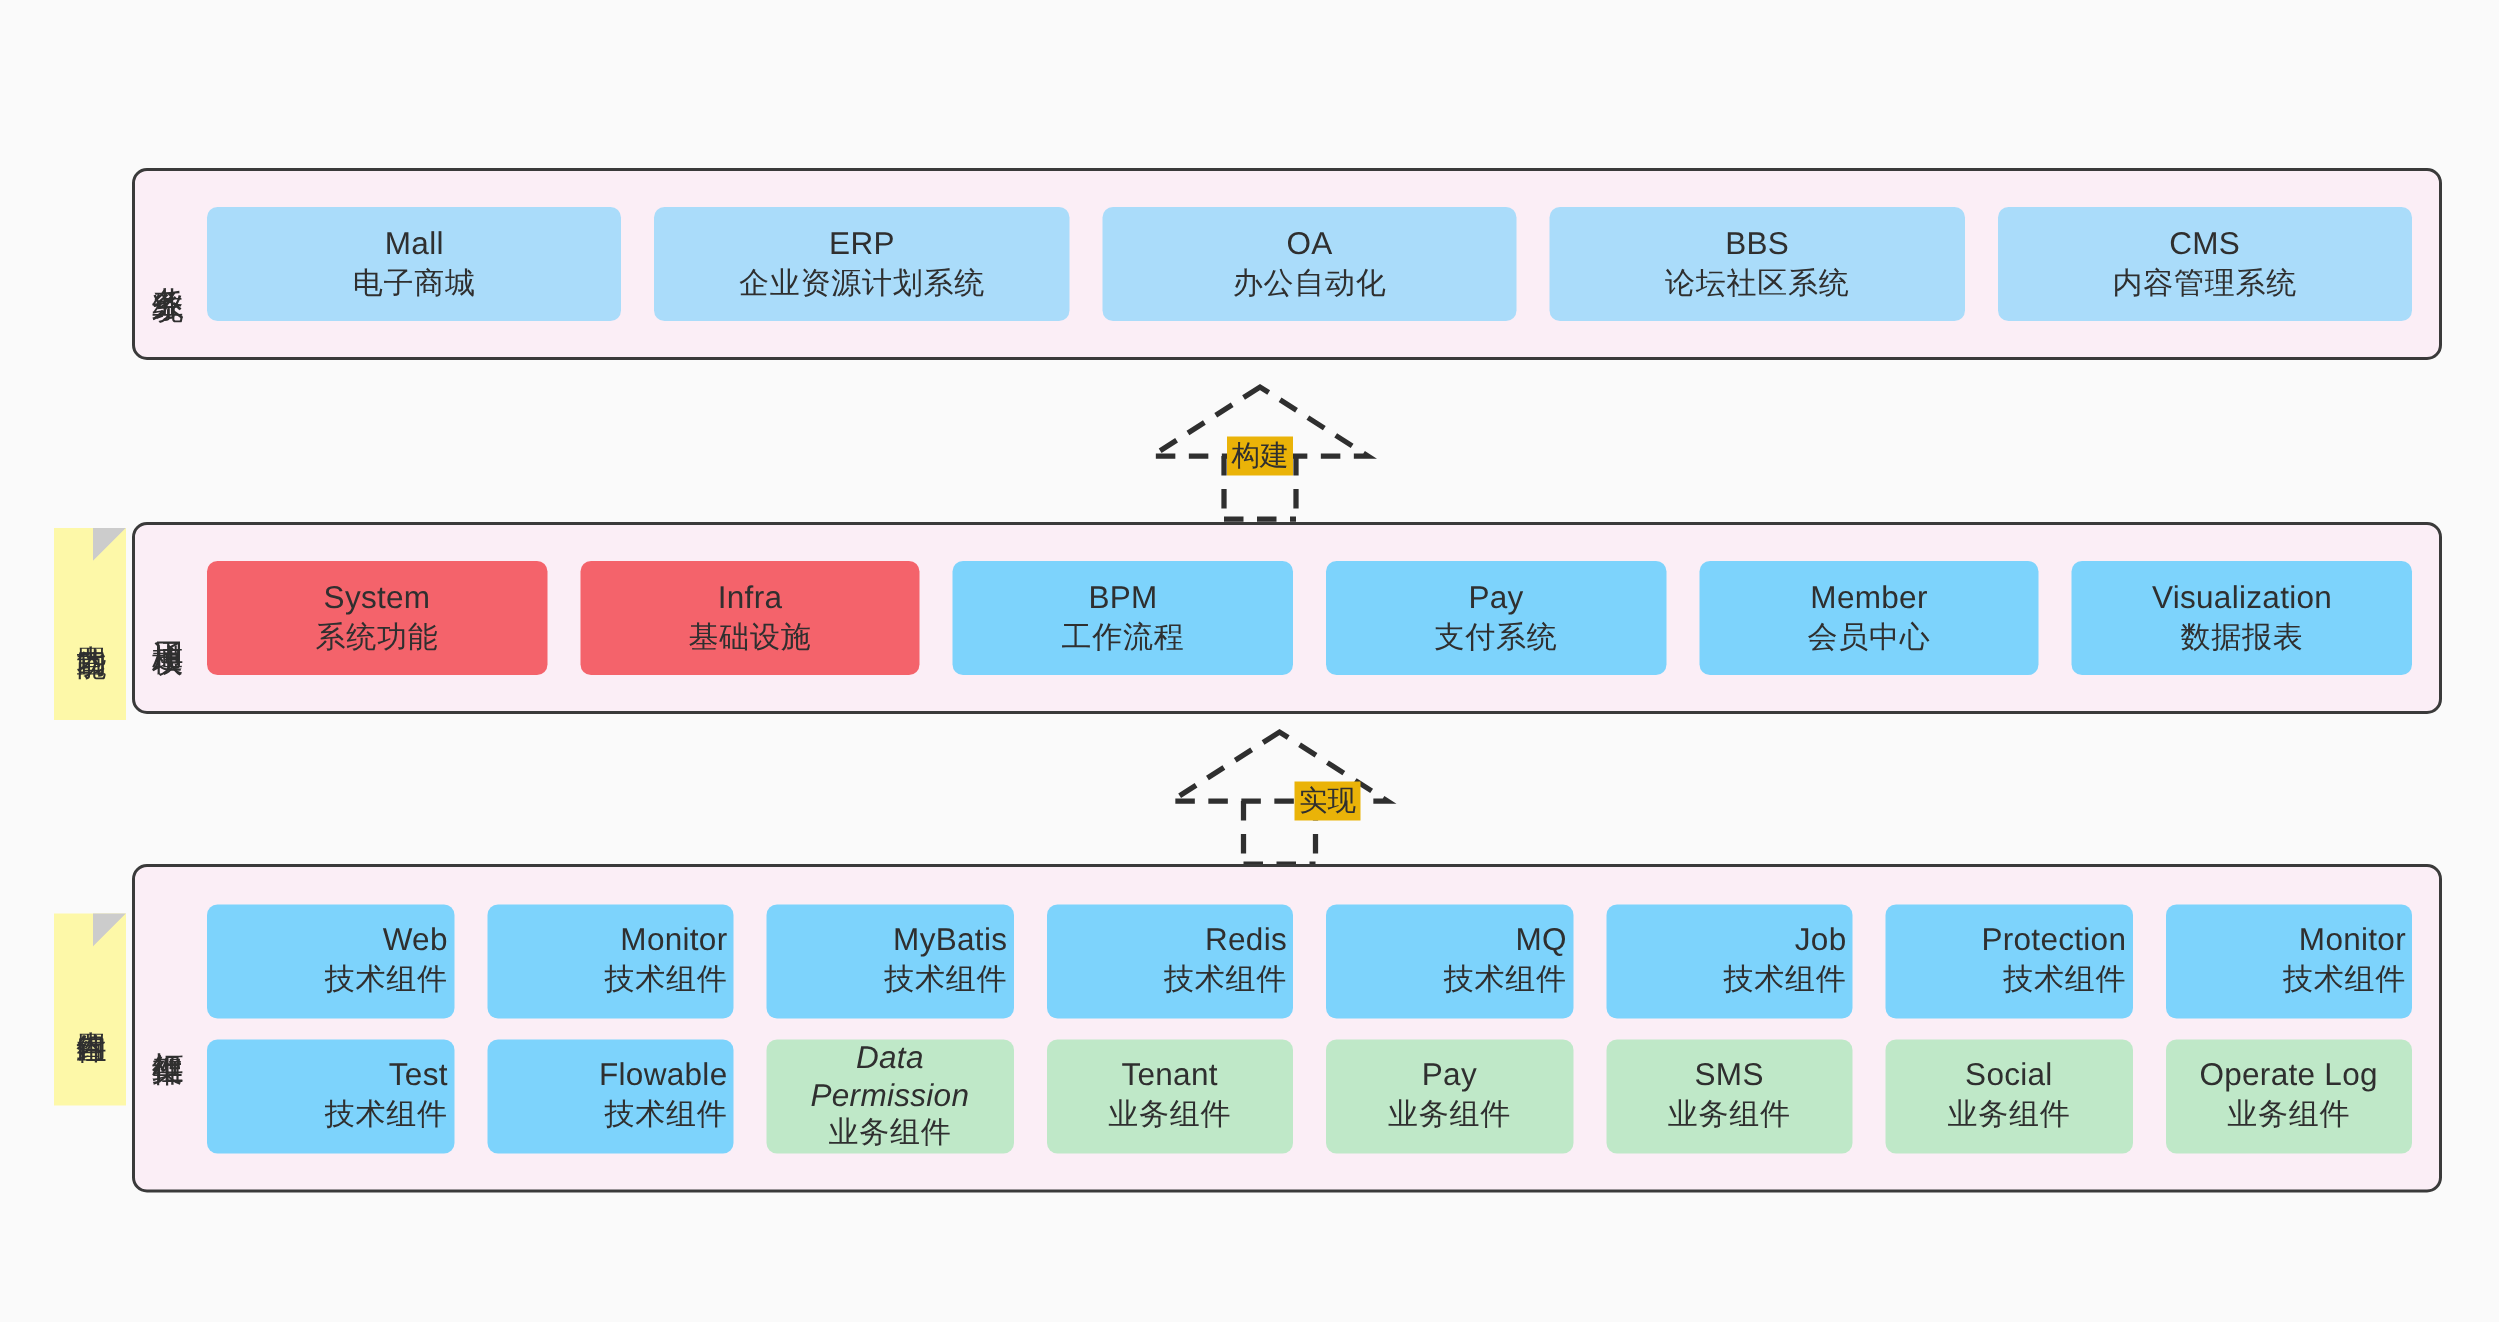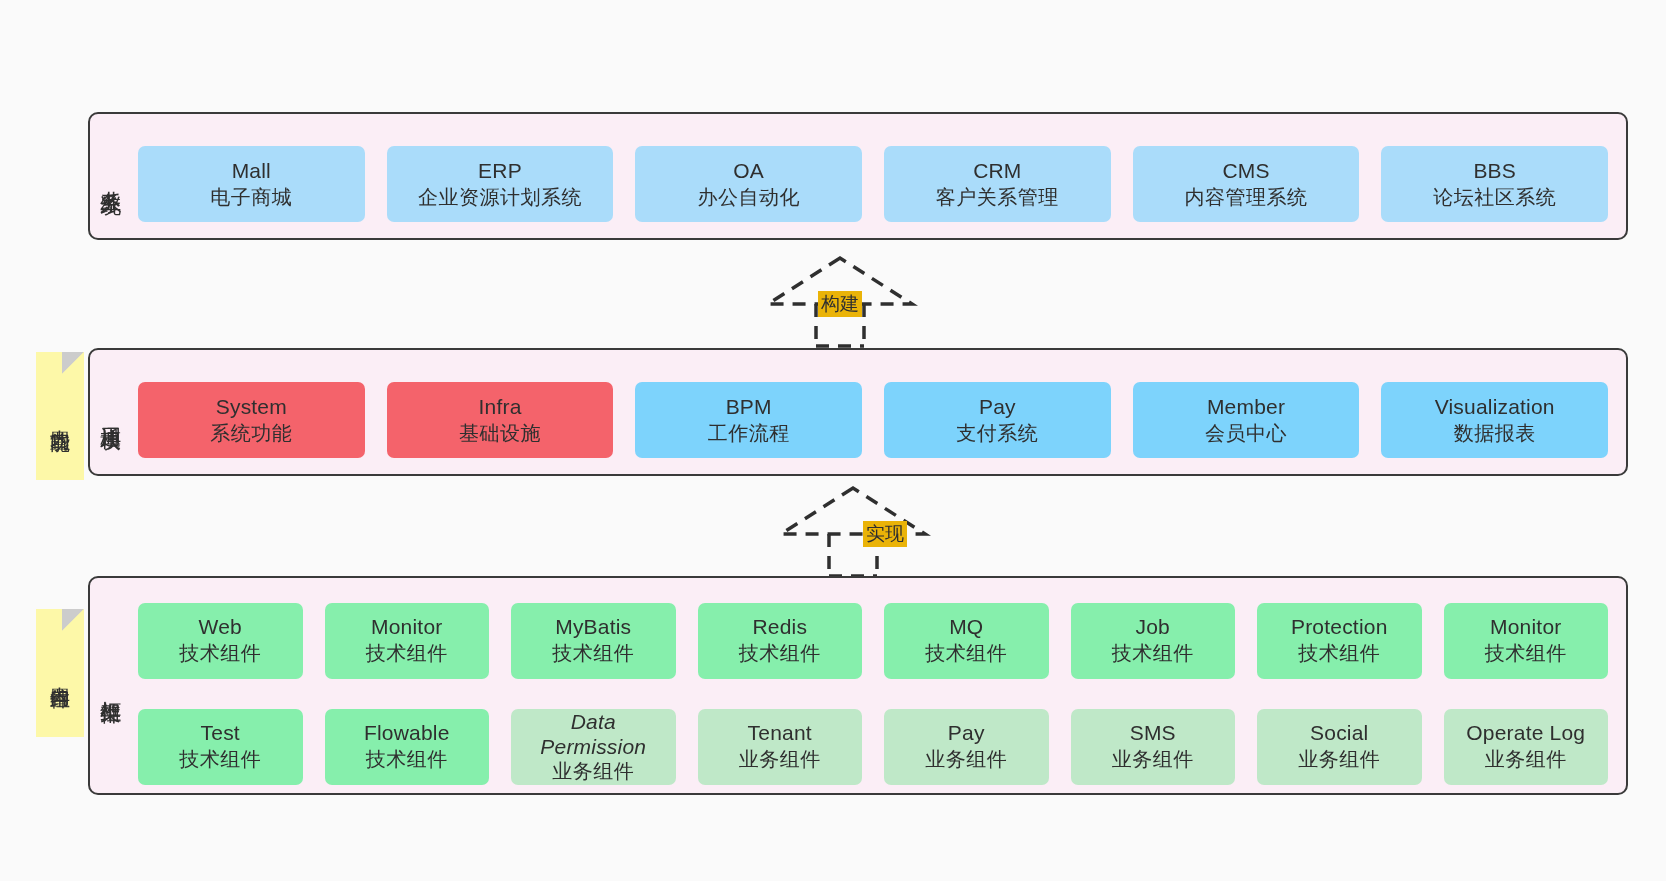"Mall" .row > * { margin-top: 16px -> none }
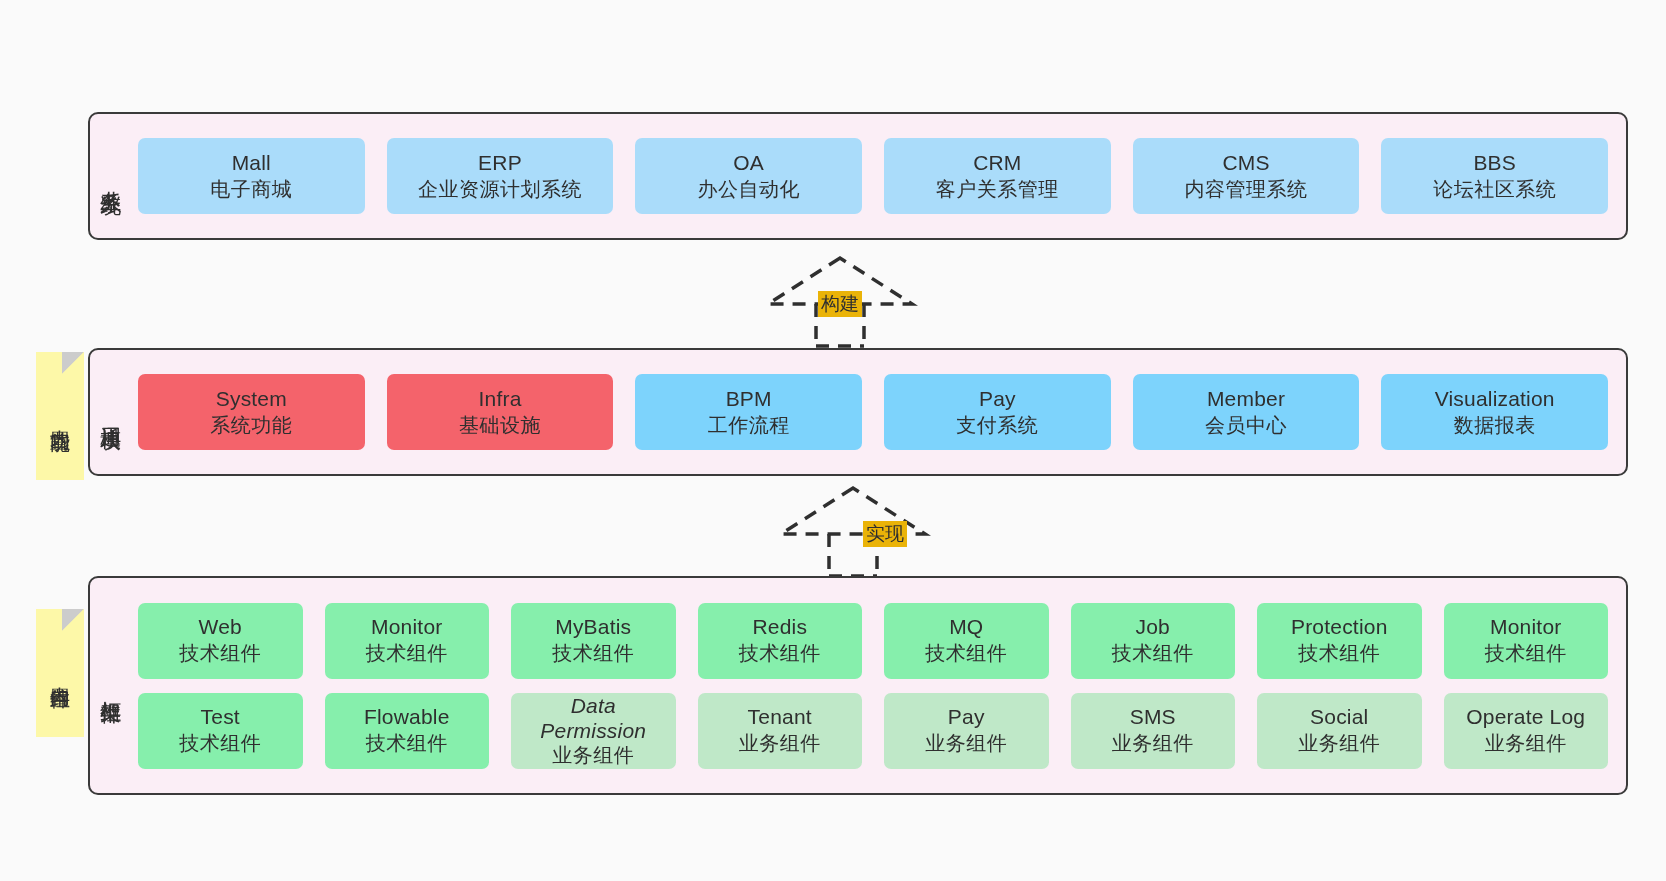"CRM" div.card { html: <div> <span>CRM</span> <span>客户关系管理</span> </div> -> none }
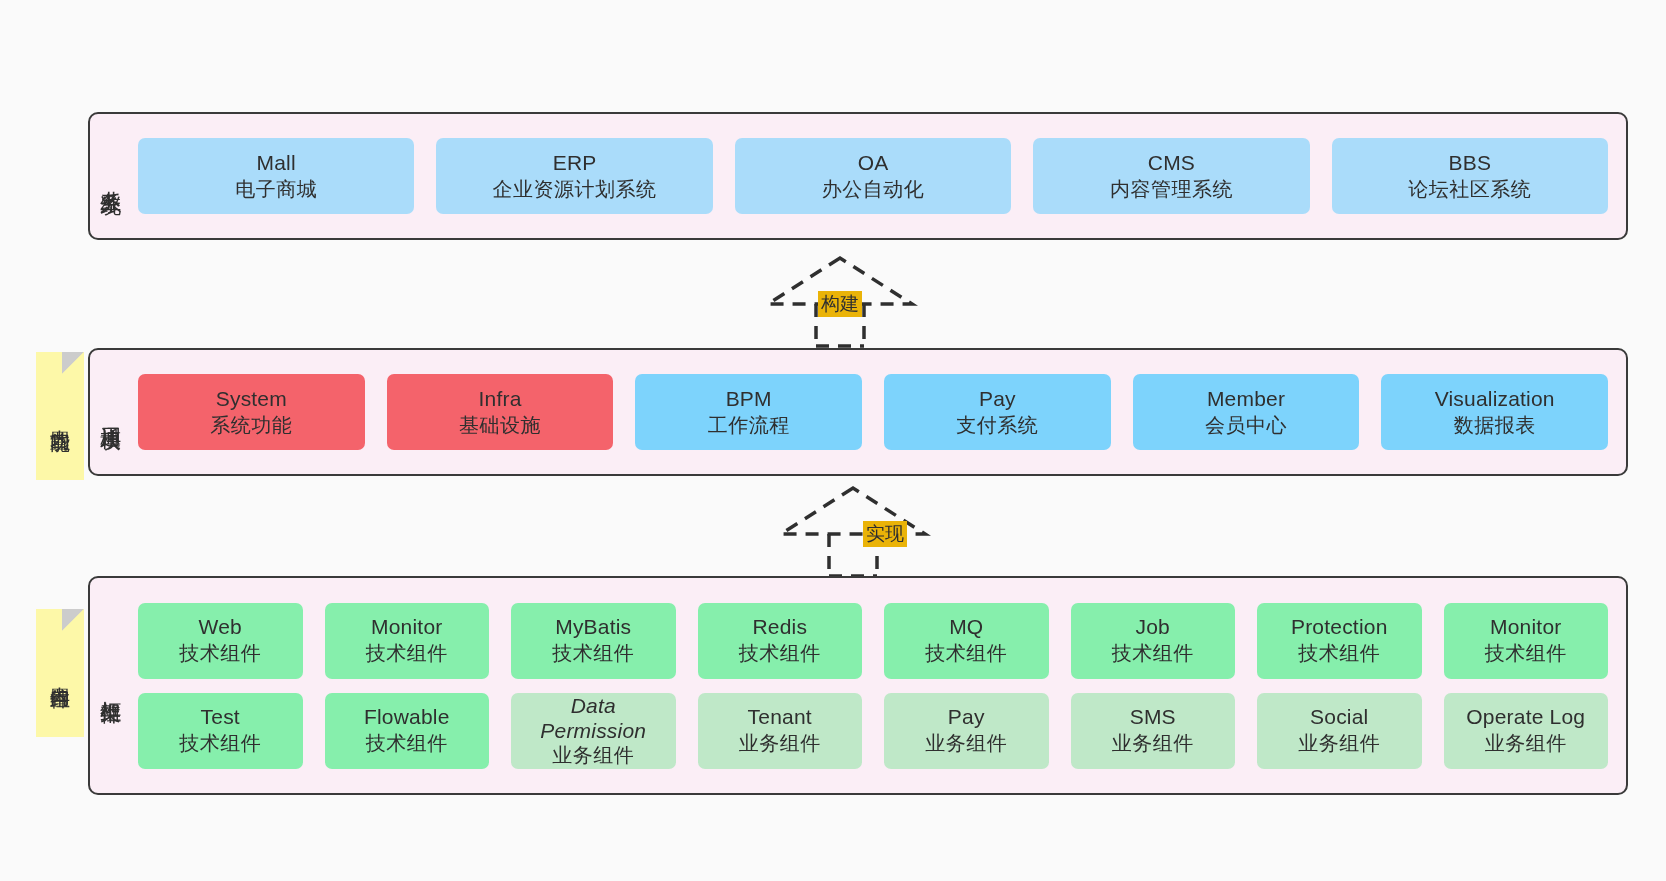"CMS" div.card { order: before "BBS" -> after "BBS" }
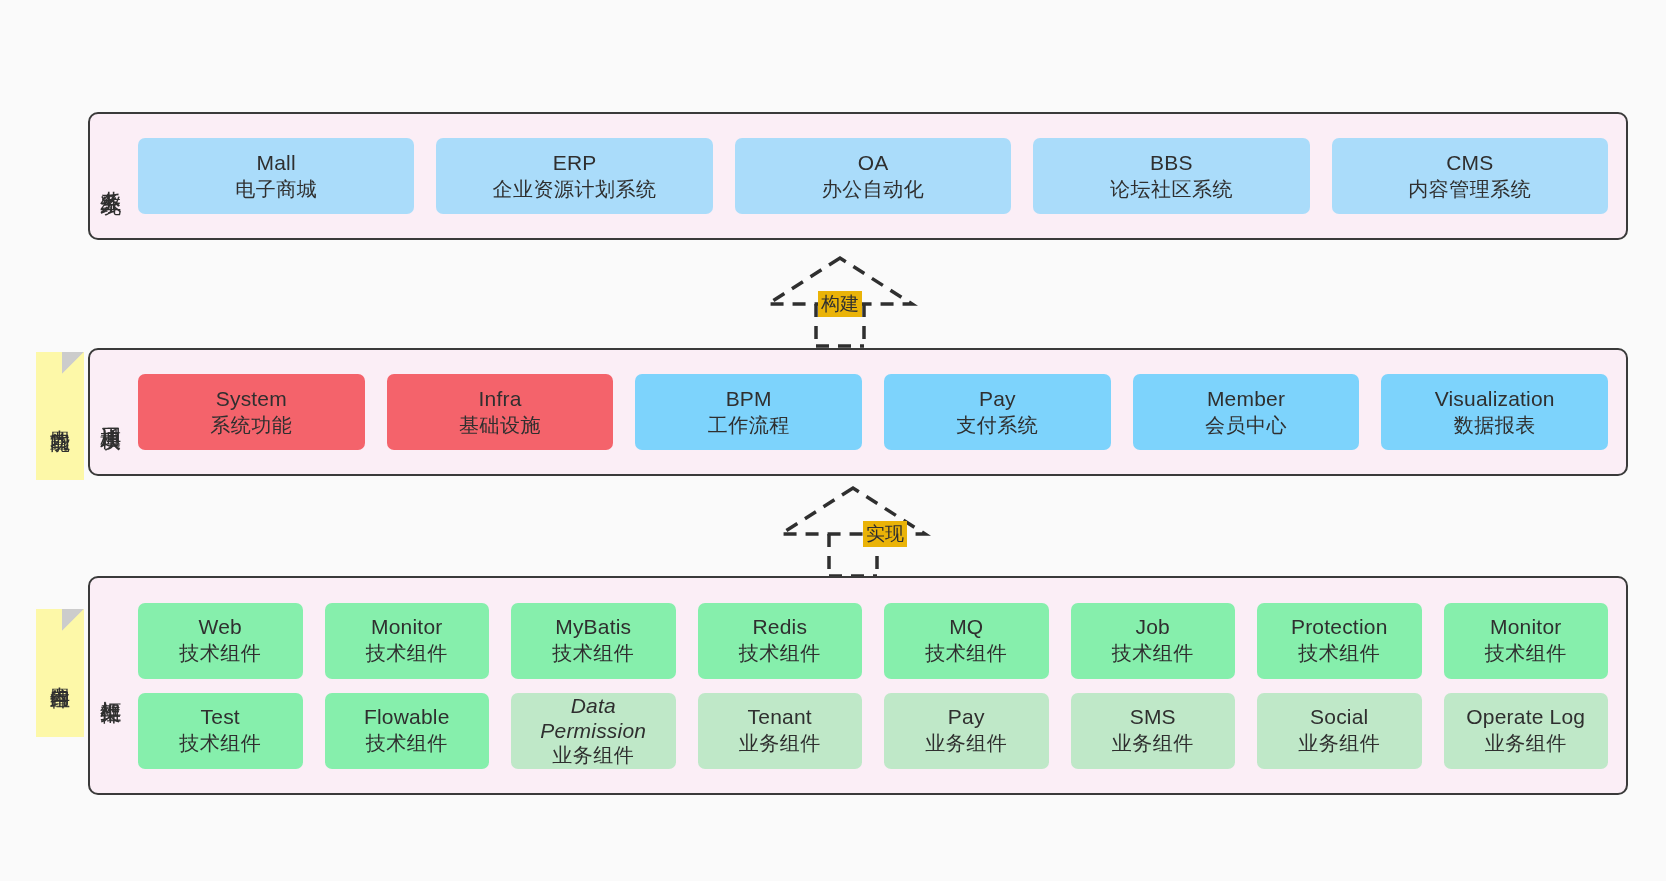"Web" .c-green { align-items: none -> flex-end; background: #86efac -> #7dd3fc }
